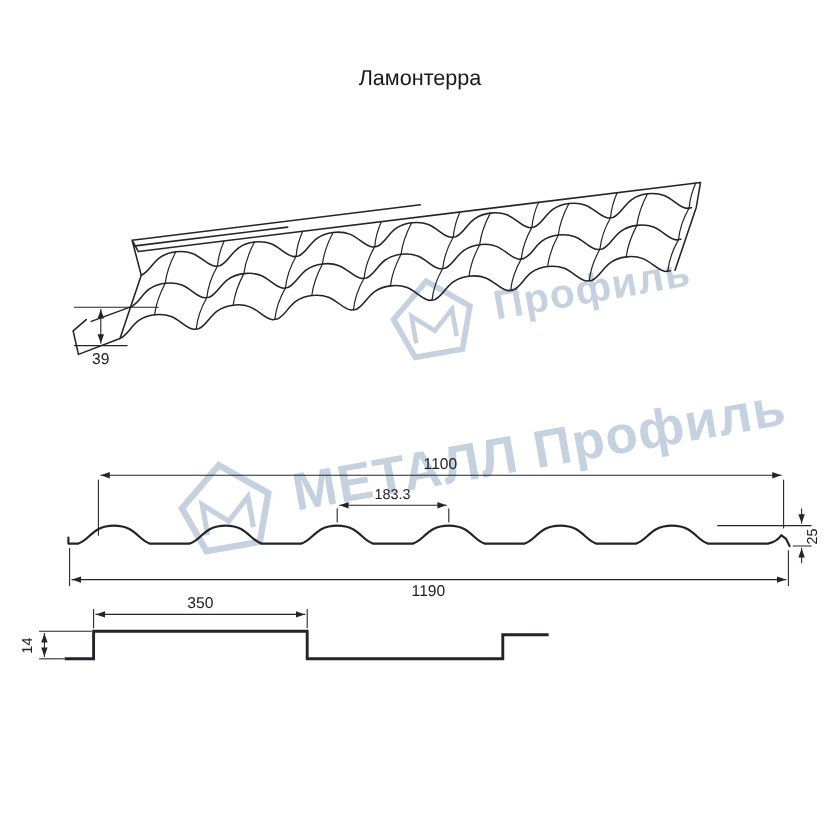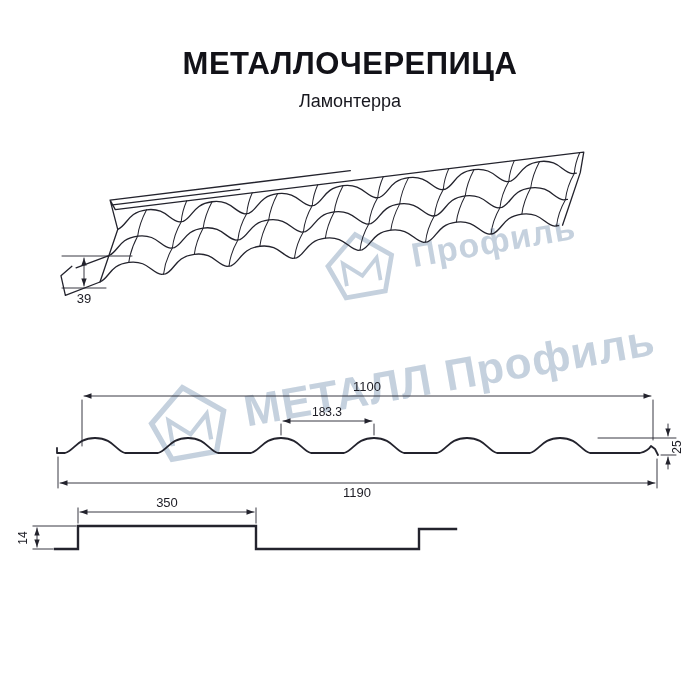"МЕТАЛЛОЧЕРЕПИЦА" h1 { html: <h1>МЕТАЛЛОЧЕРЕПИЦА</h1> -> none }
